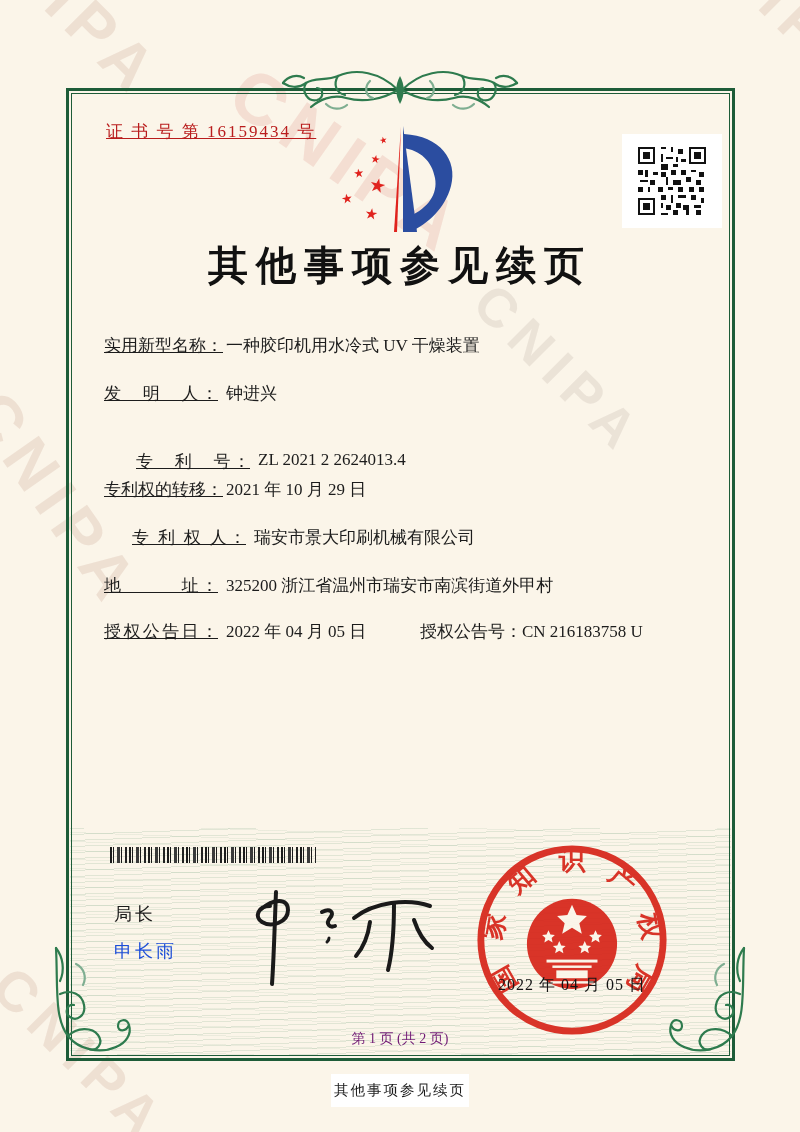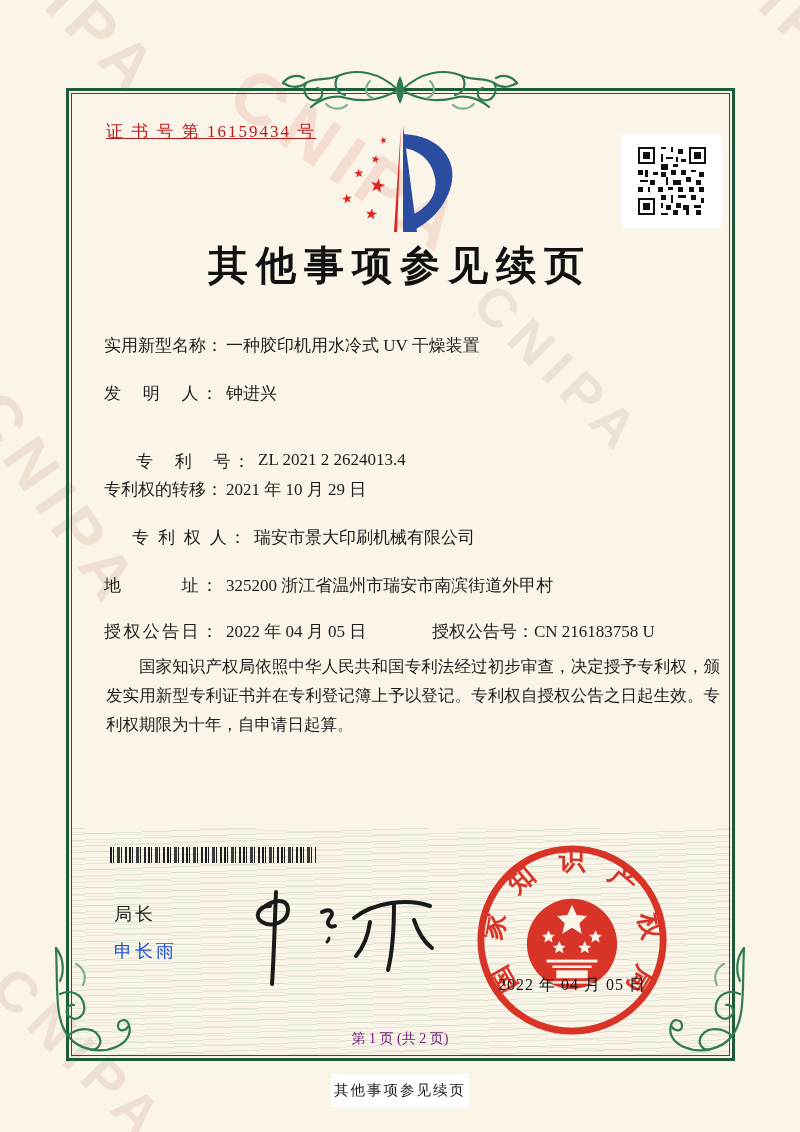"实用新型名称：" .lbl { text-decoration: none -> underline }
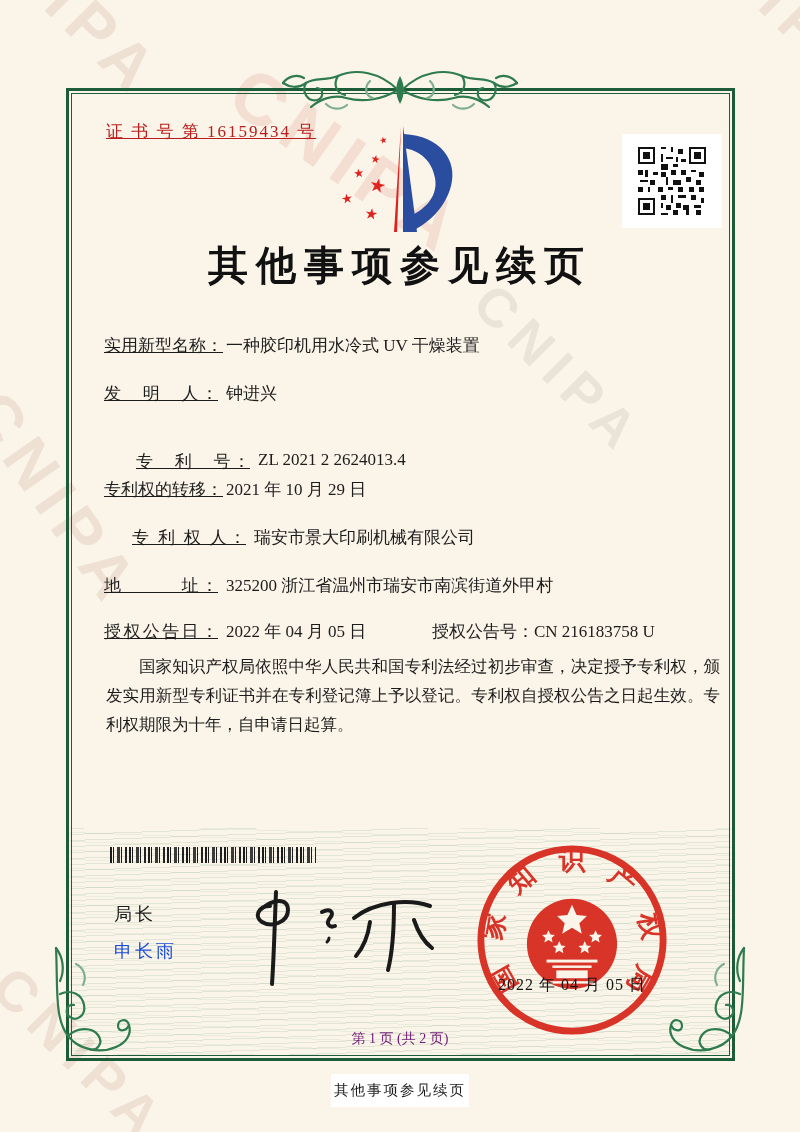"授权公告号：CN 216183758 U" .grant2 { left: 328px -> 316px }
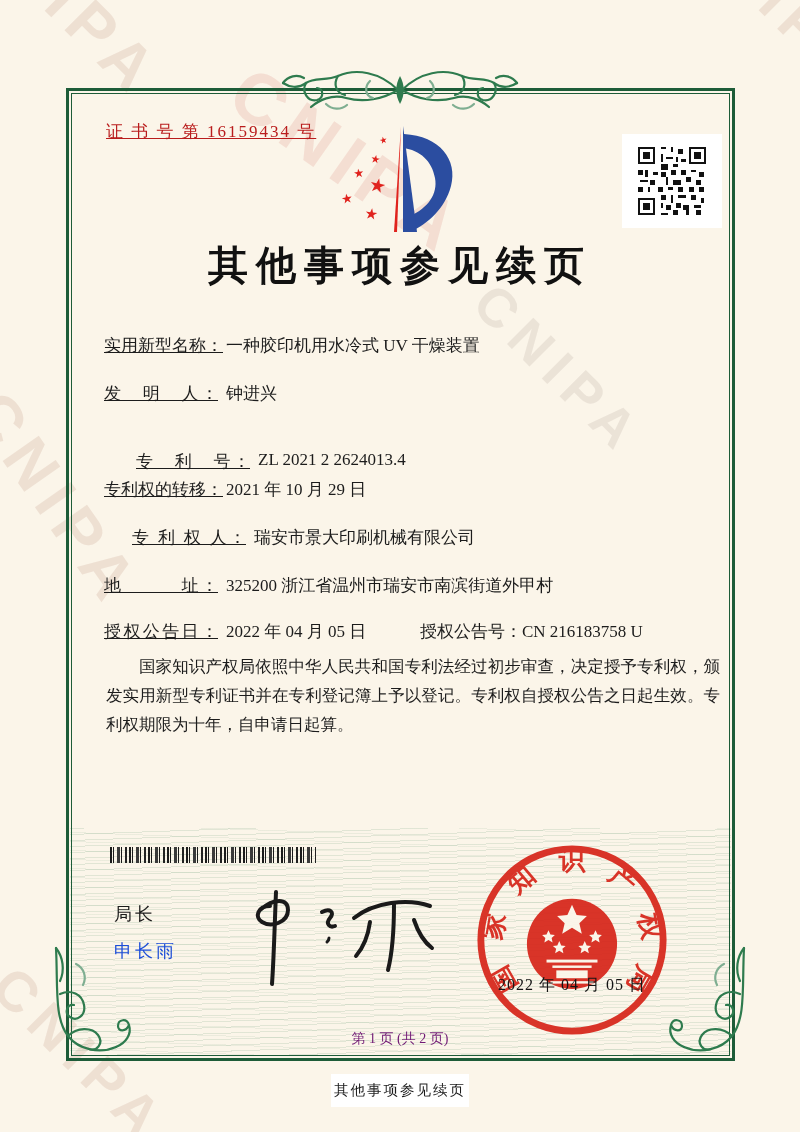"国家知识产权局依照中华人民共和国专利法经过初步审查，决定授予专利权，颁发实用新型" p { html: <p>国家知识产权局依照中华人民共和国专利法经过初步审查，决定授予专利权，颁发实用新型专利证书并在专利登记簿上予以登记。专利权自授权公告之日起生效。专利权期限为十年，自申请日起算。</p> -> none }
